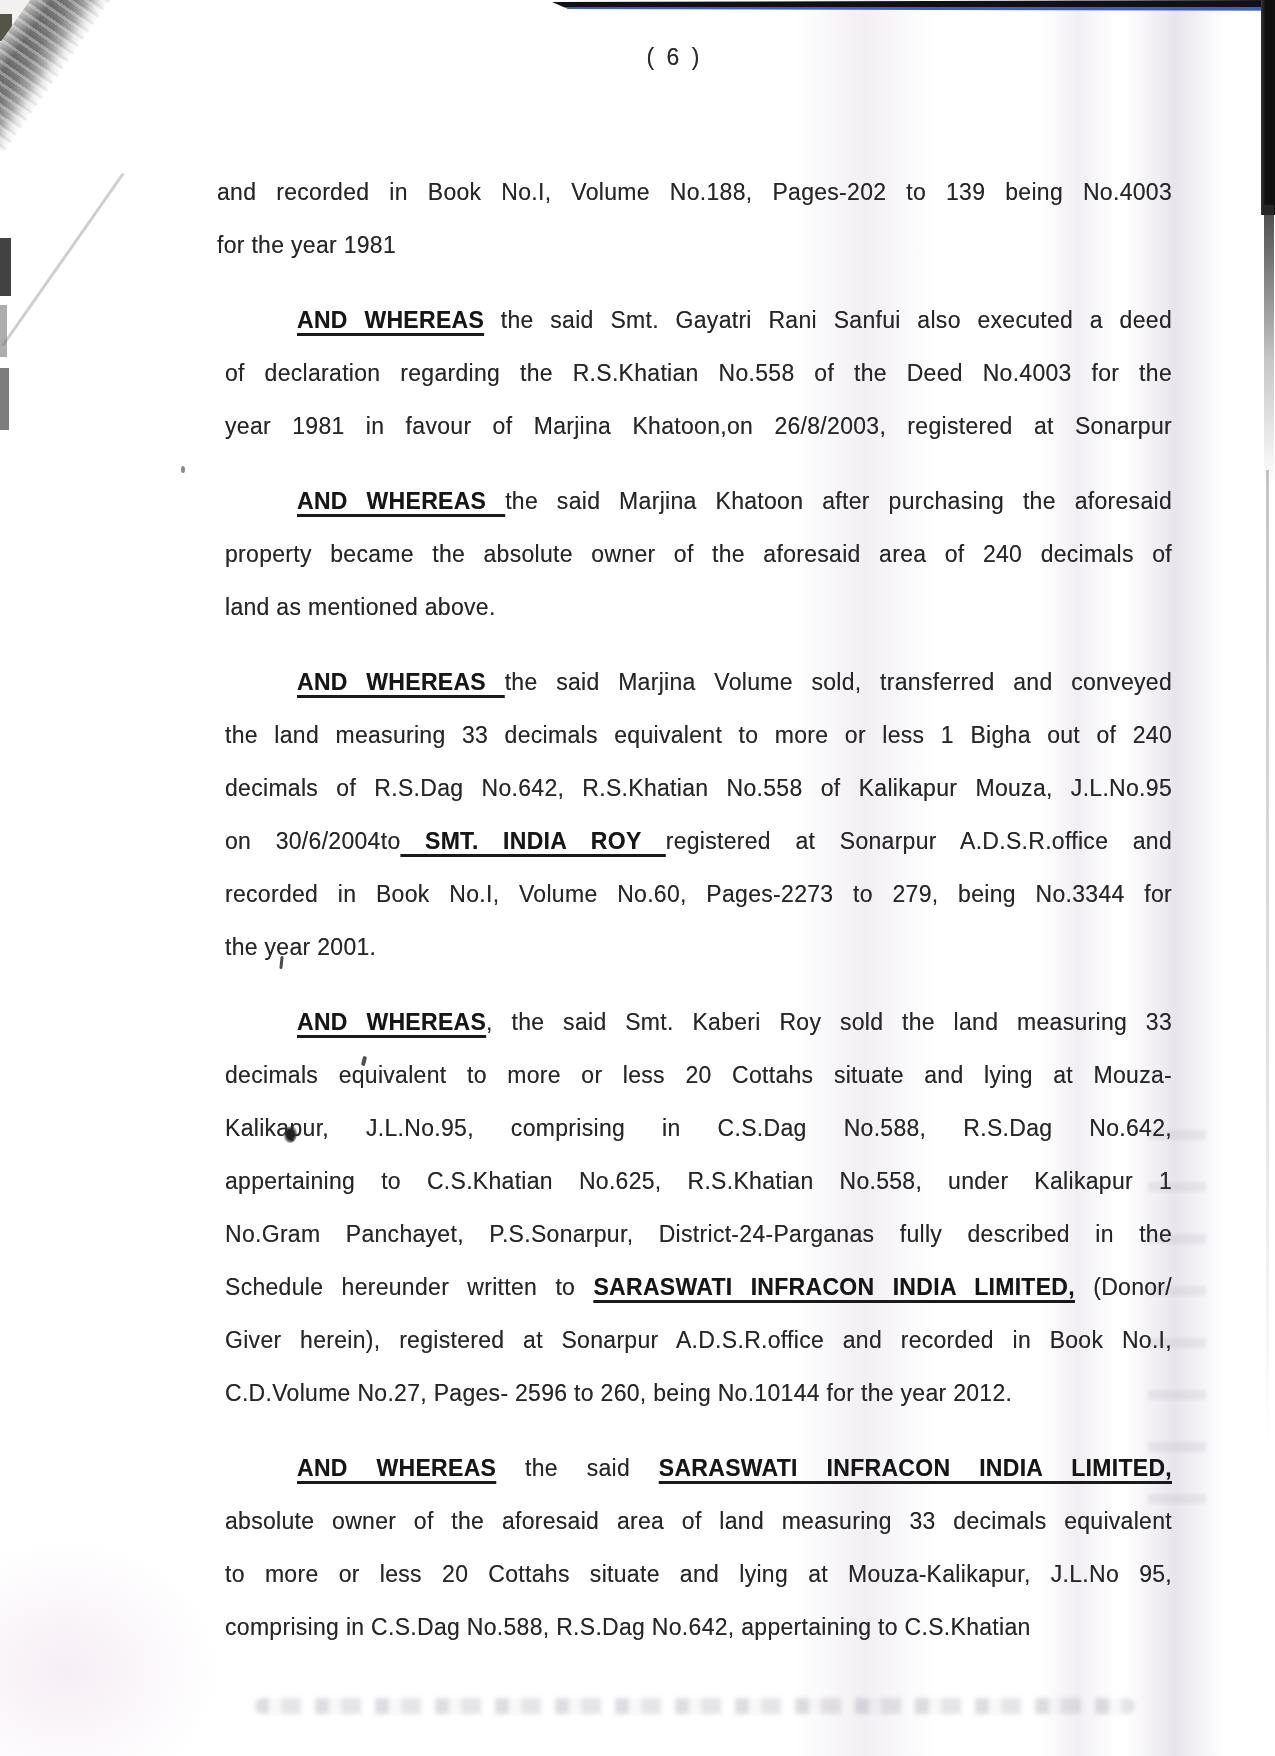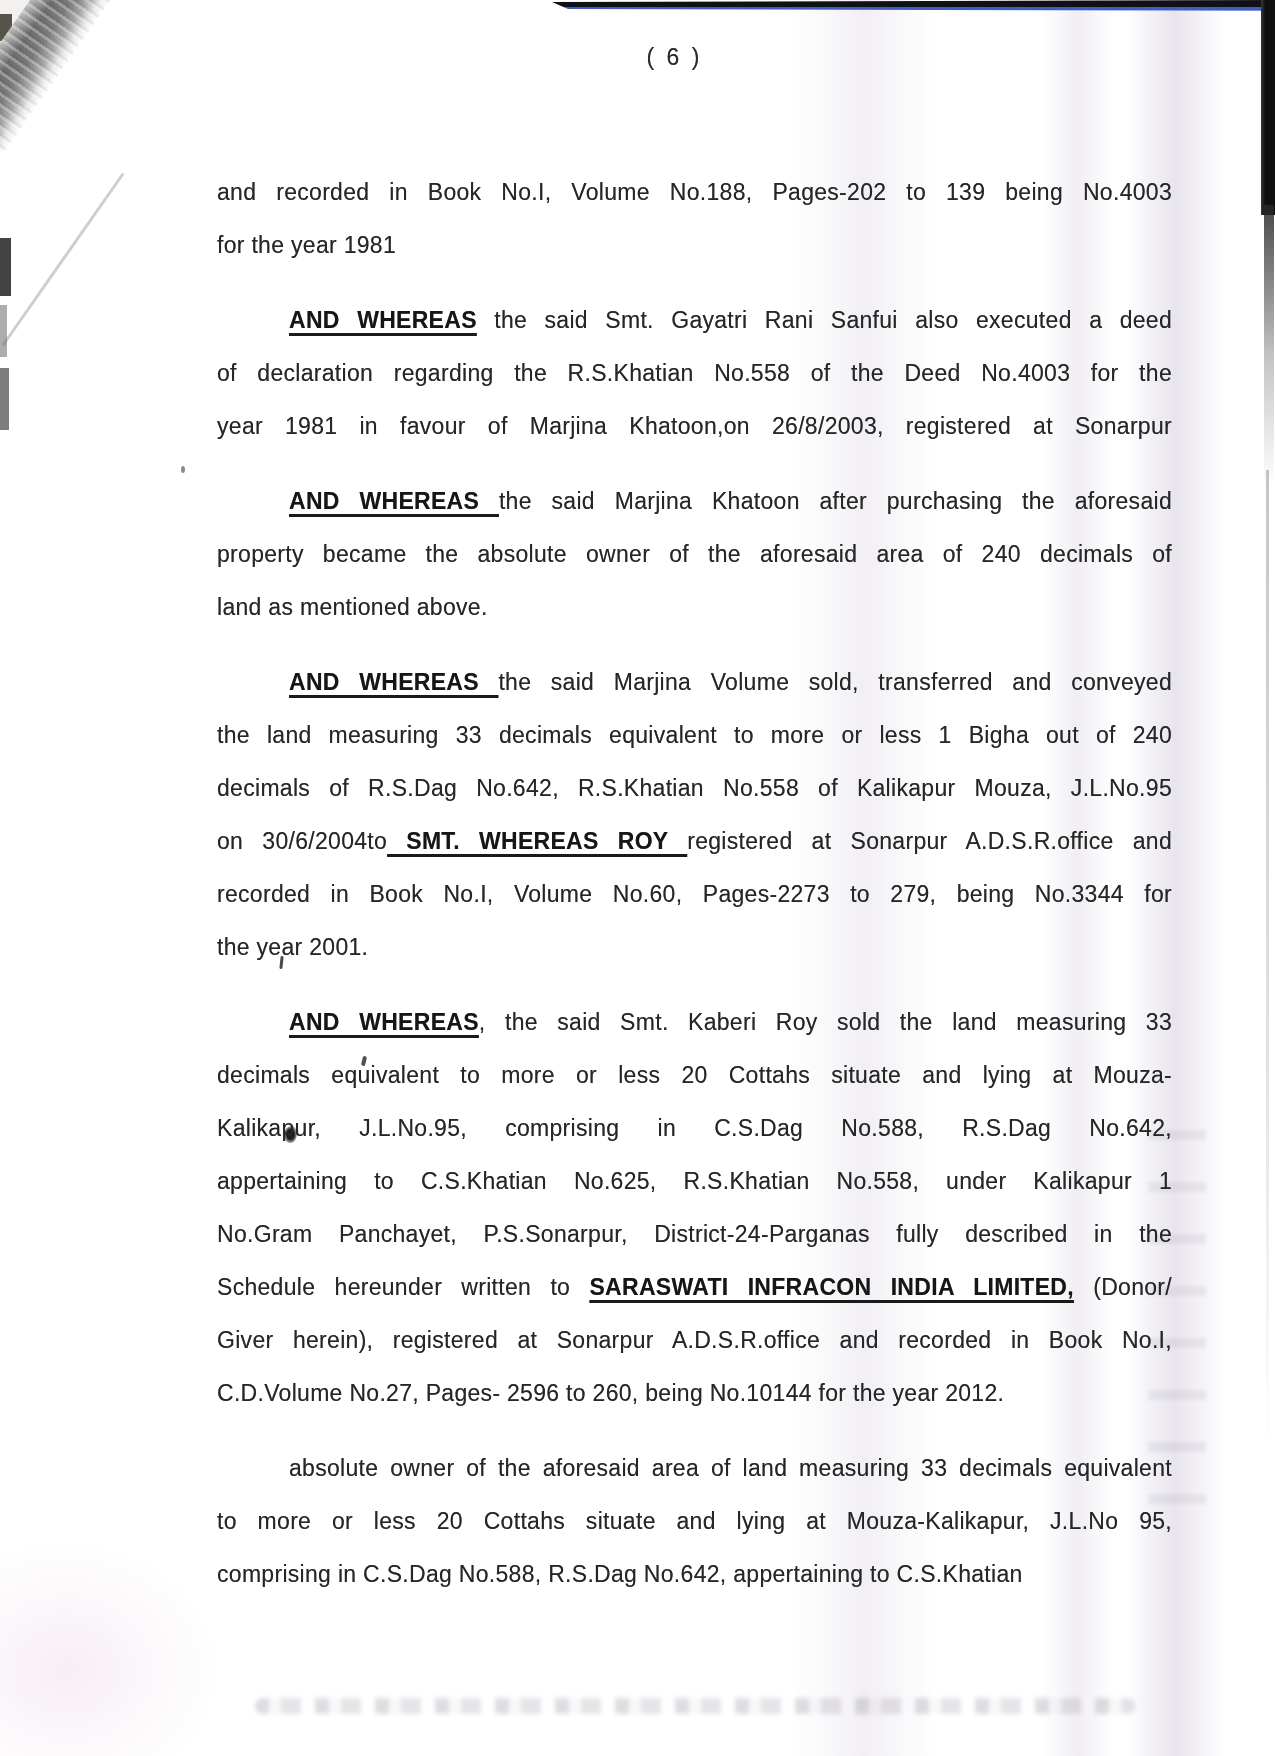"AND WHEREAS the said Smt." .para + .para { margin-left: none -> 8px }
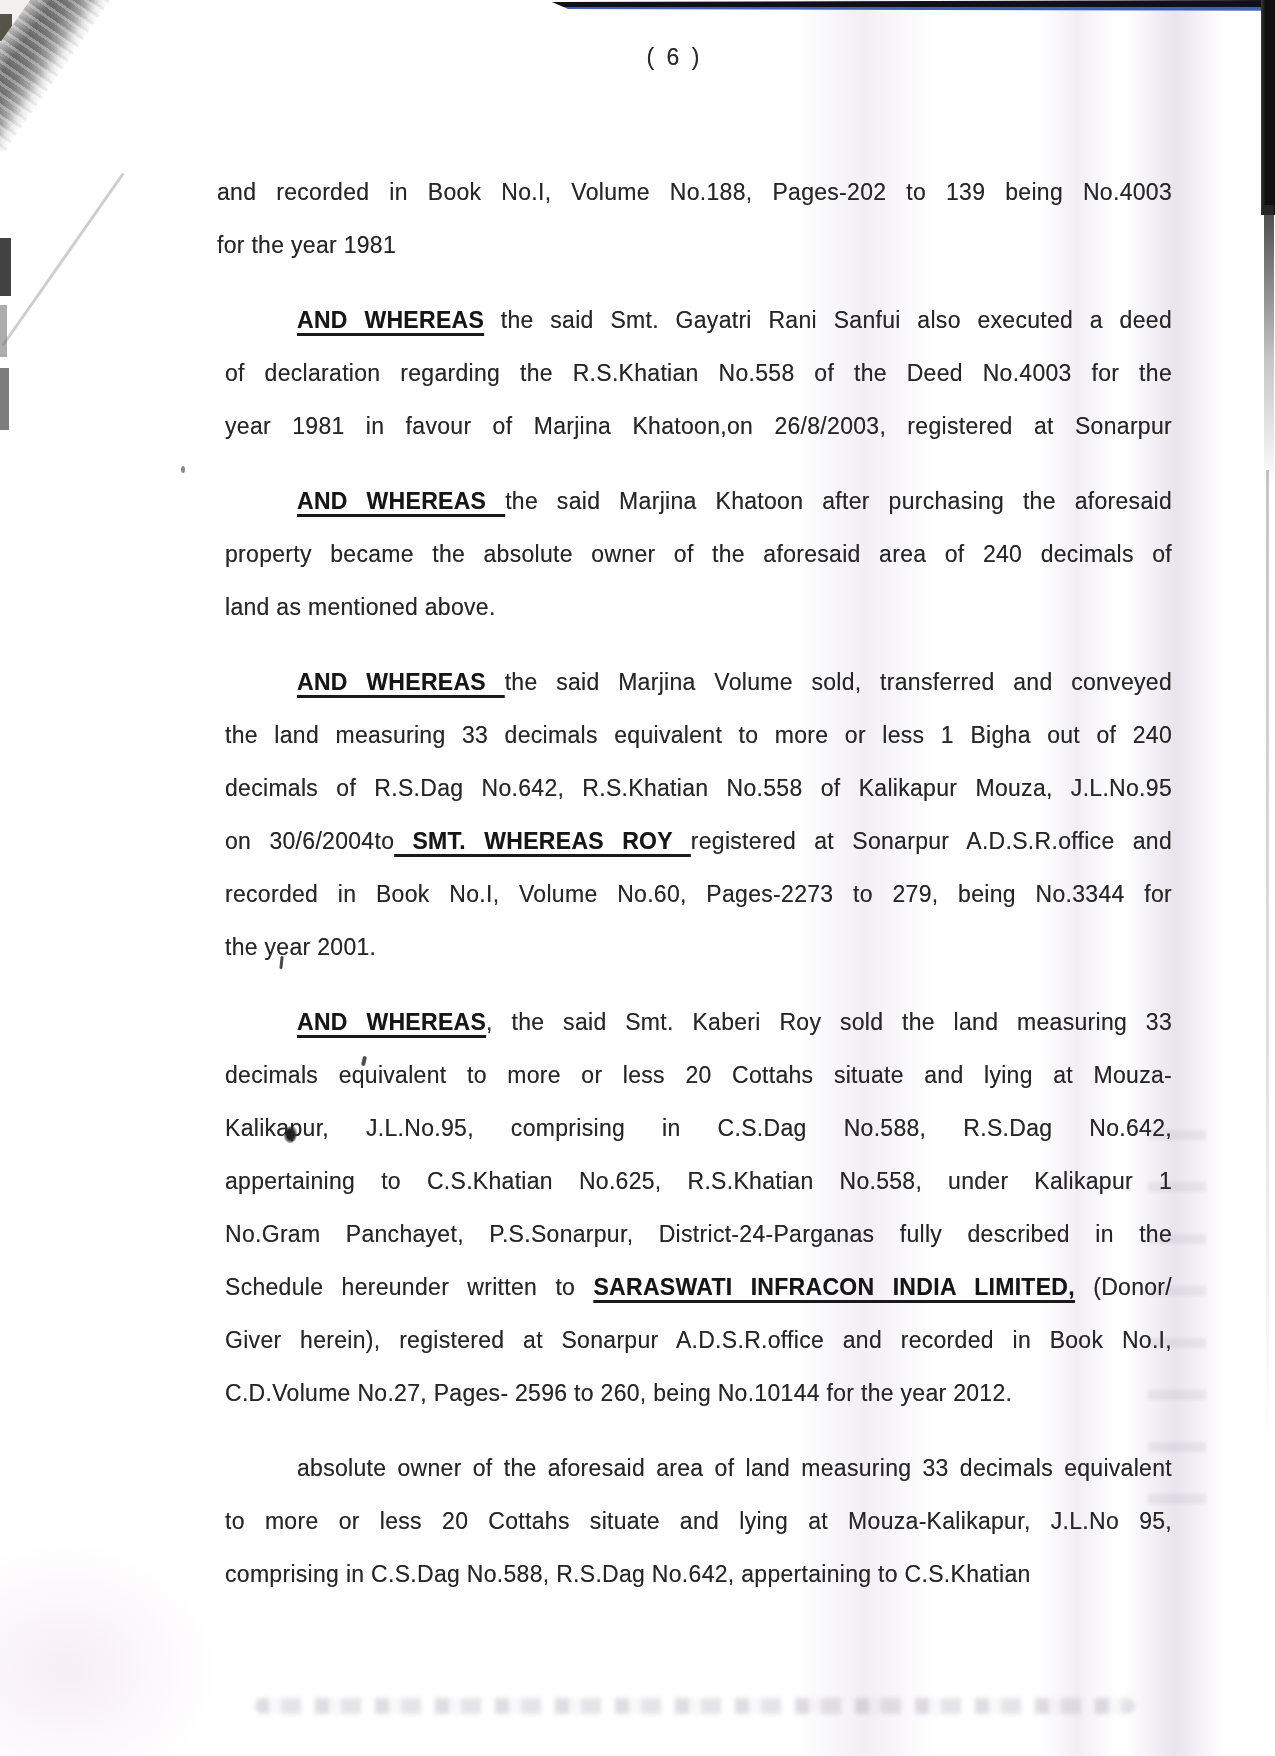"SMT. WHEREAS ROY" span.b { text: WHEREAS -> INDIA }
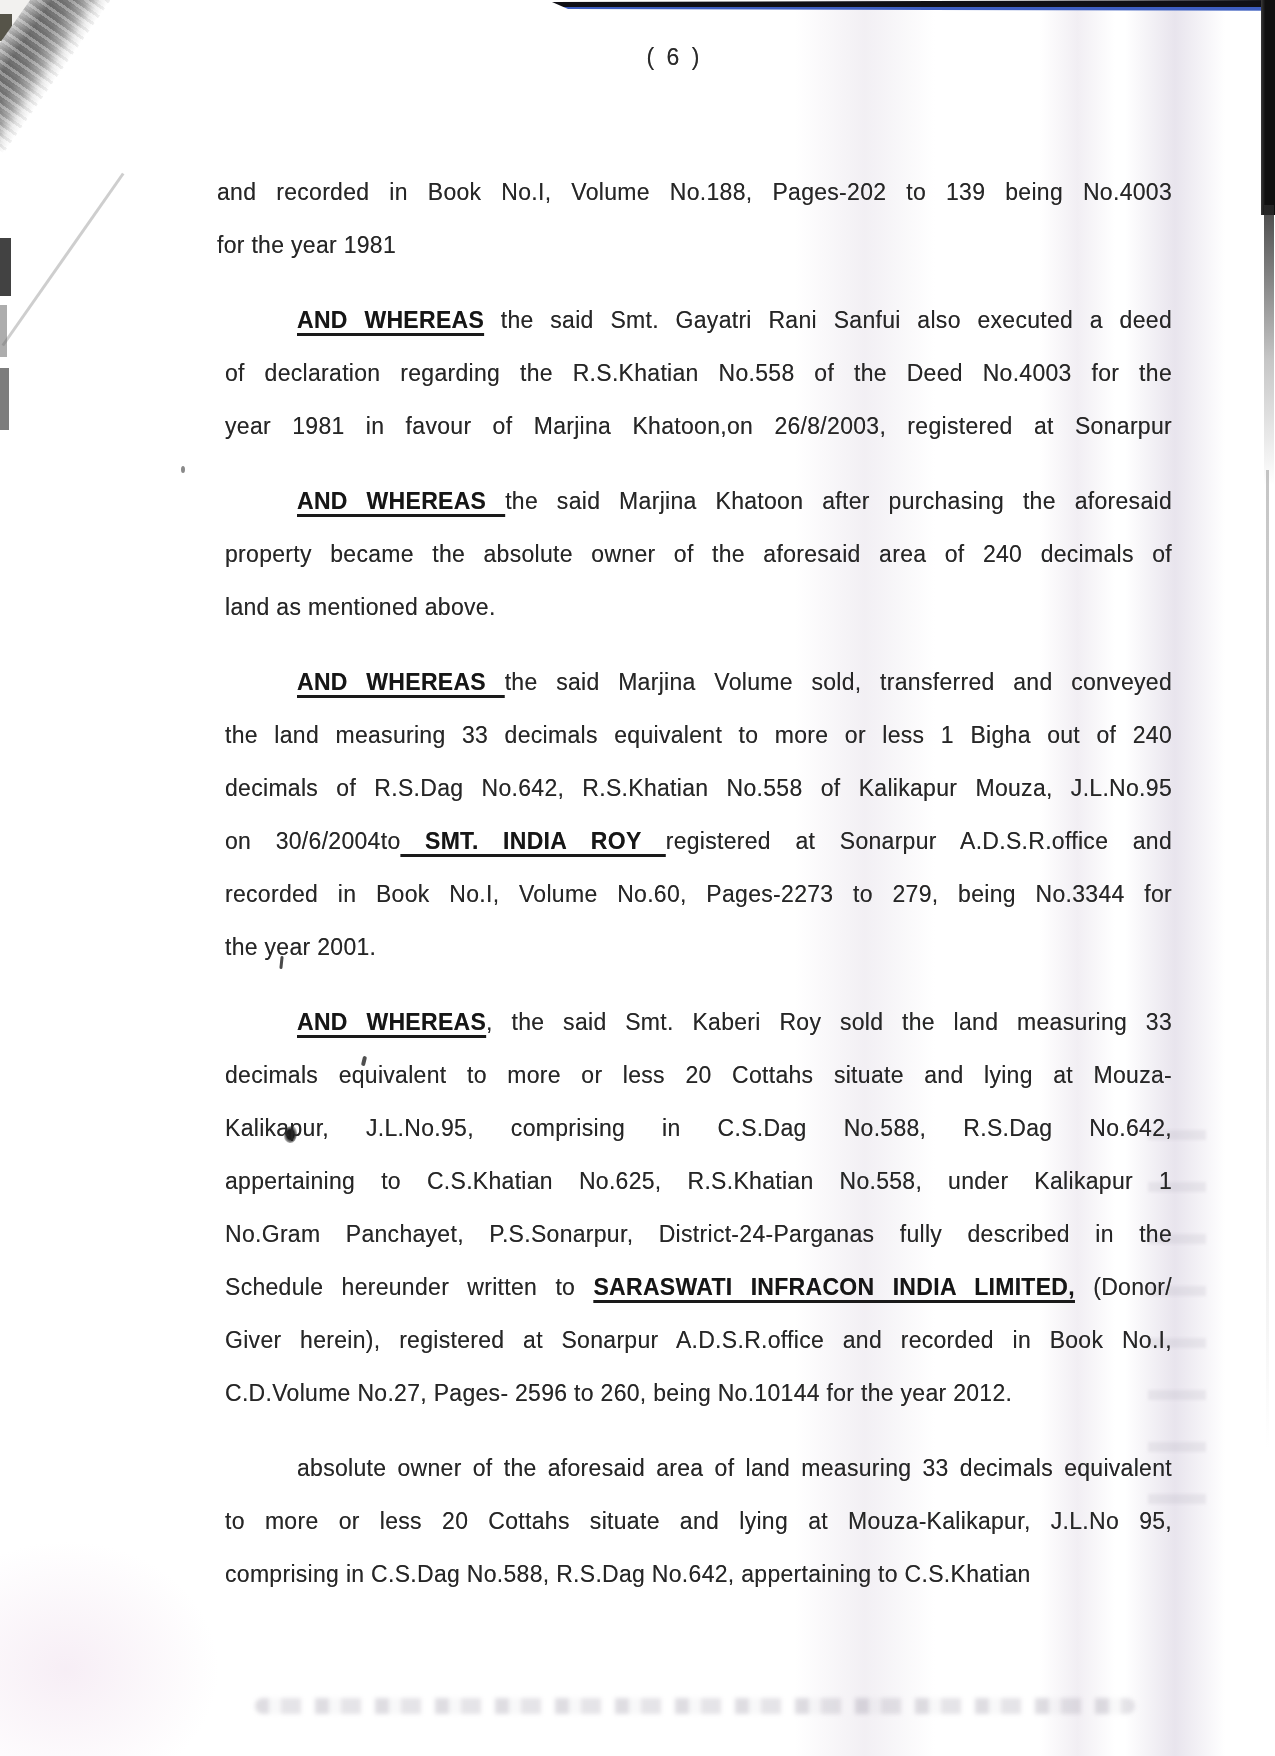"AND WHEREAS the said SARASWATI" div.line { html: none -> <div><span>AND WHEREAS</span><span> the said </span><span>SARASWATI INFRACON INDIA LIMITED,</span></div> }
